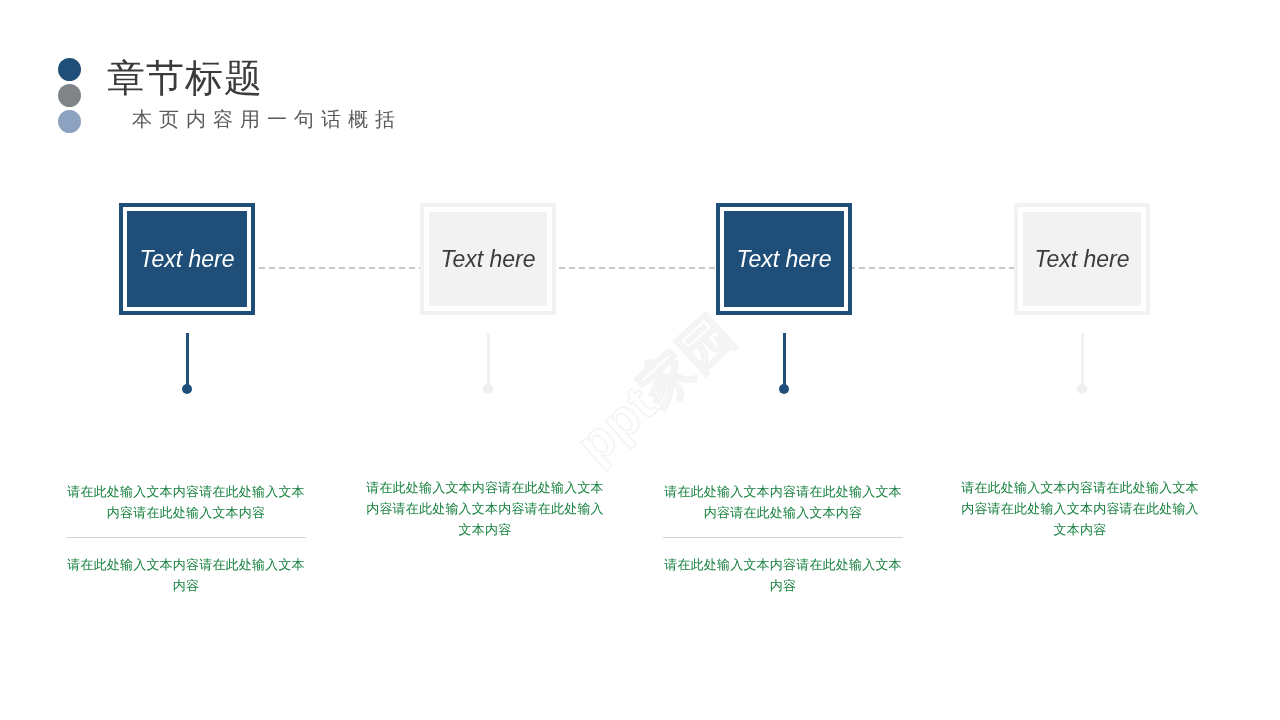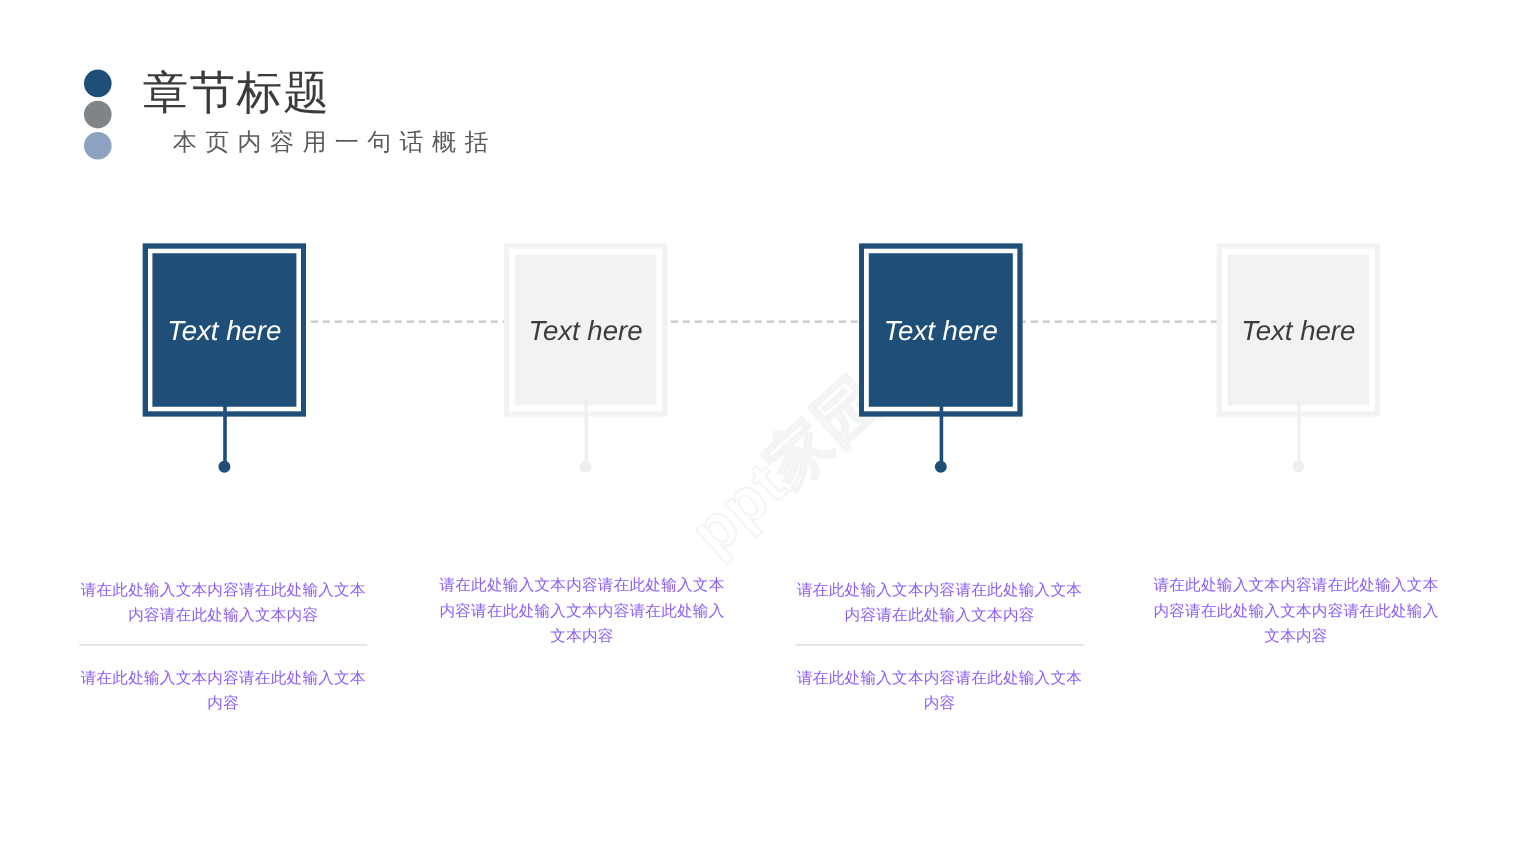"章节标题" .header { left: 70px -> 58px }
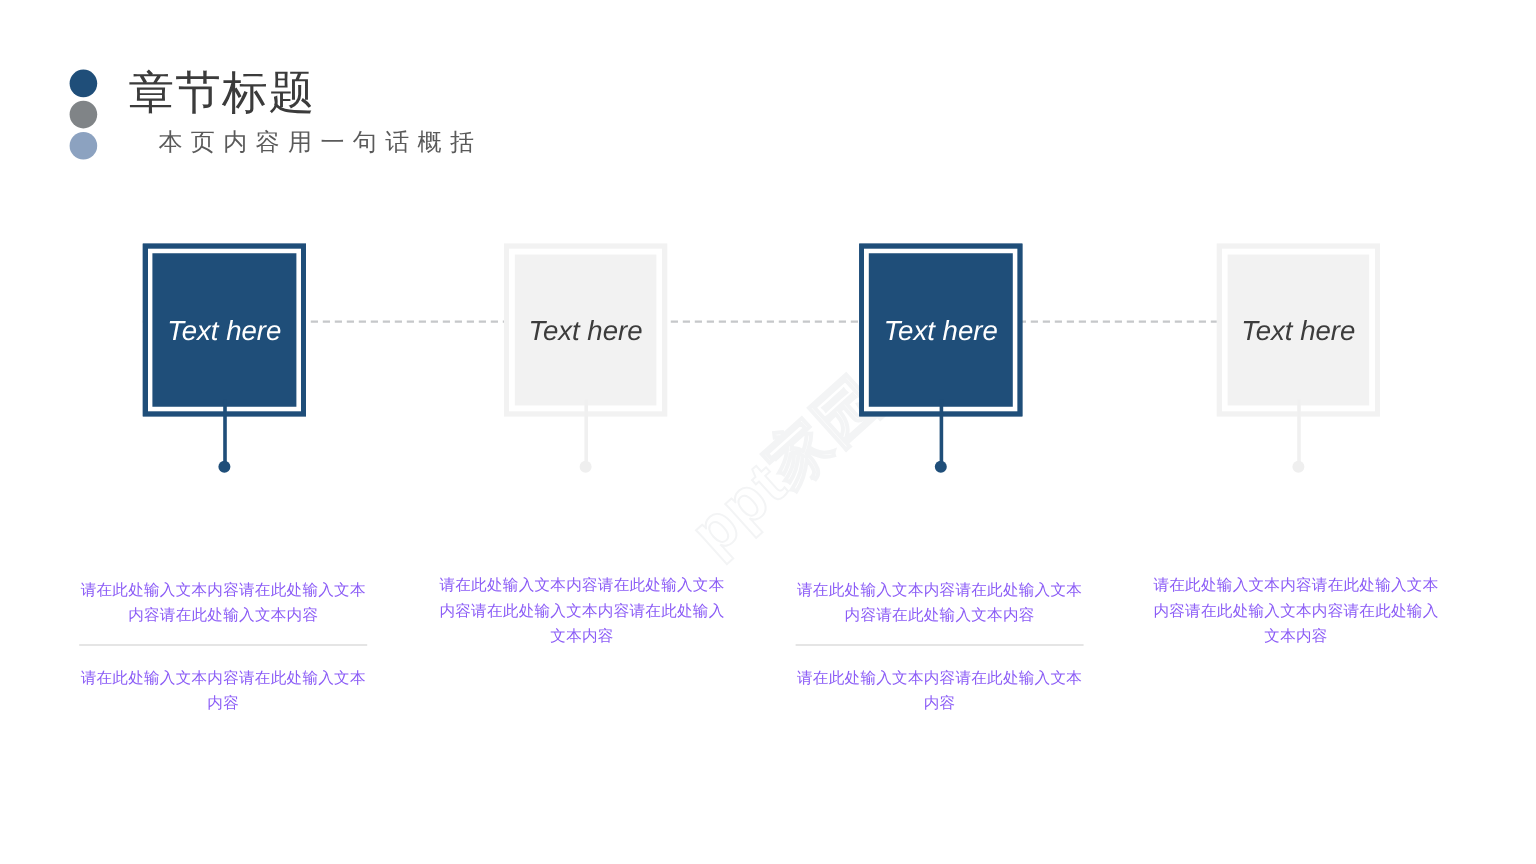"Text here" .box { height: 144px -> 112px }
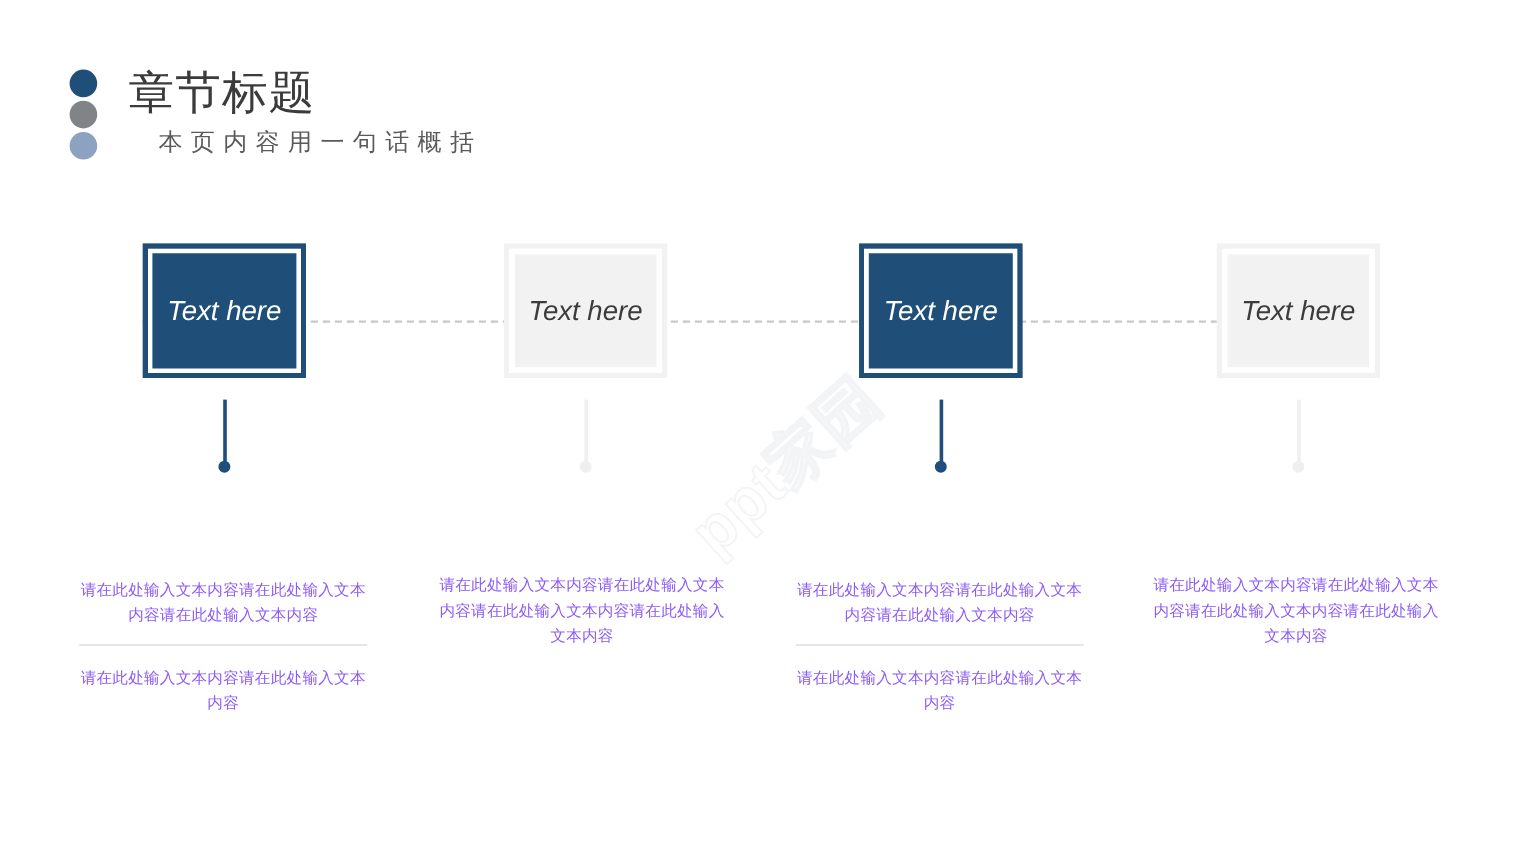"请在此处输入文本内容请在此处输入文本内容请在此处输入文本内容" .desc { color: #8b5cf6 -> #15803d }
